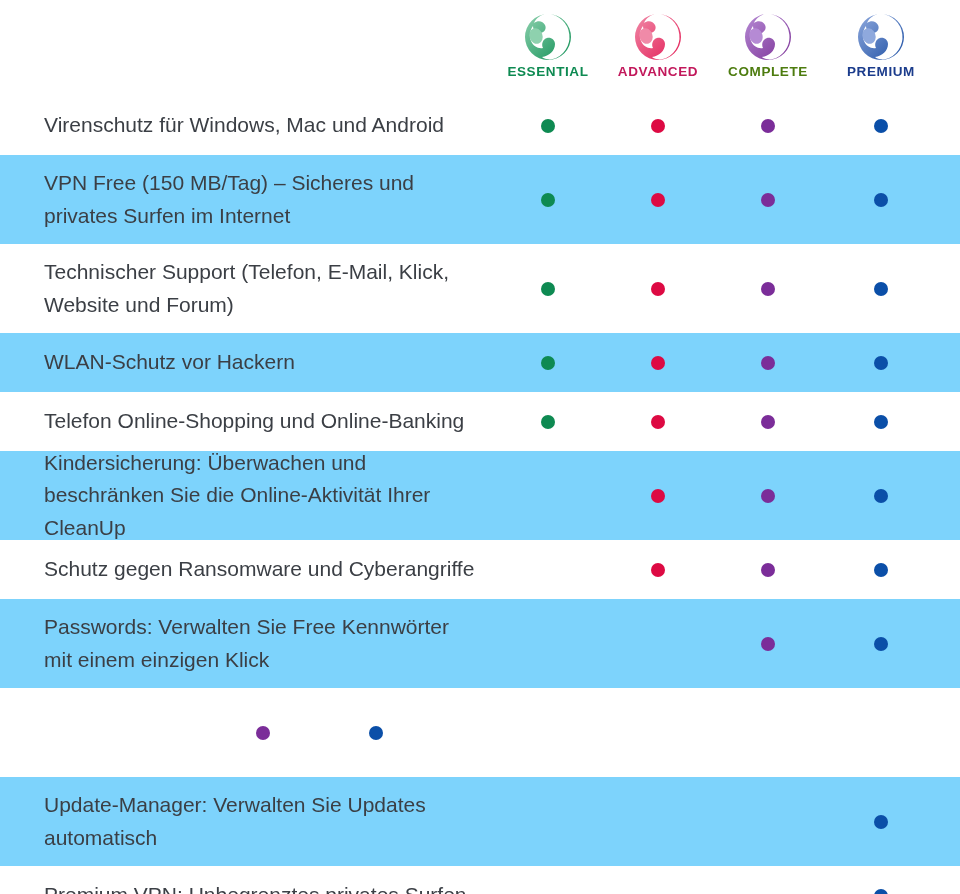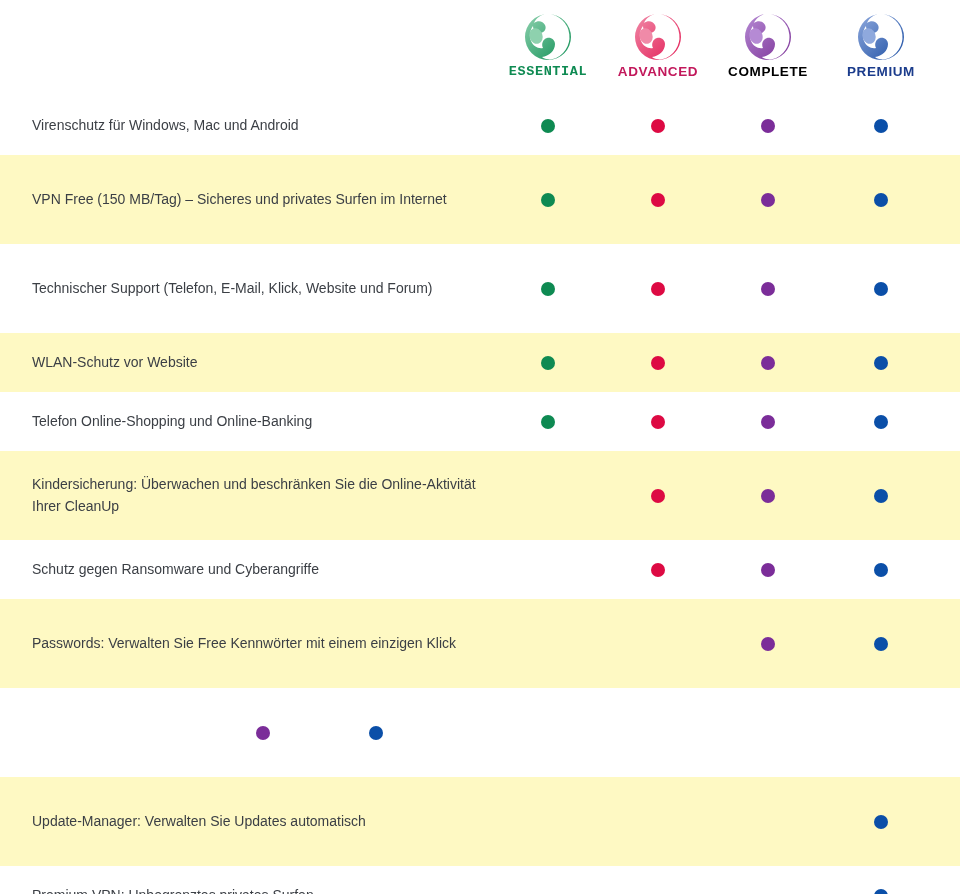"ESSENTIAL" .plan-col-1 { font-family: Liberation Mono, monospace -> none }
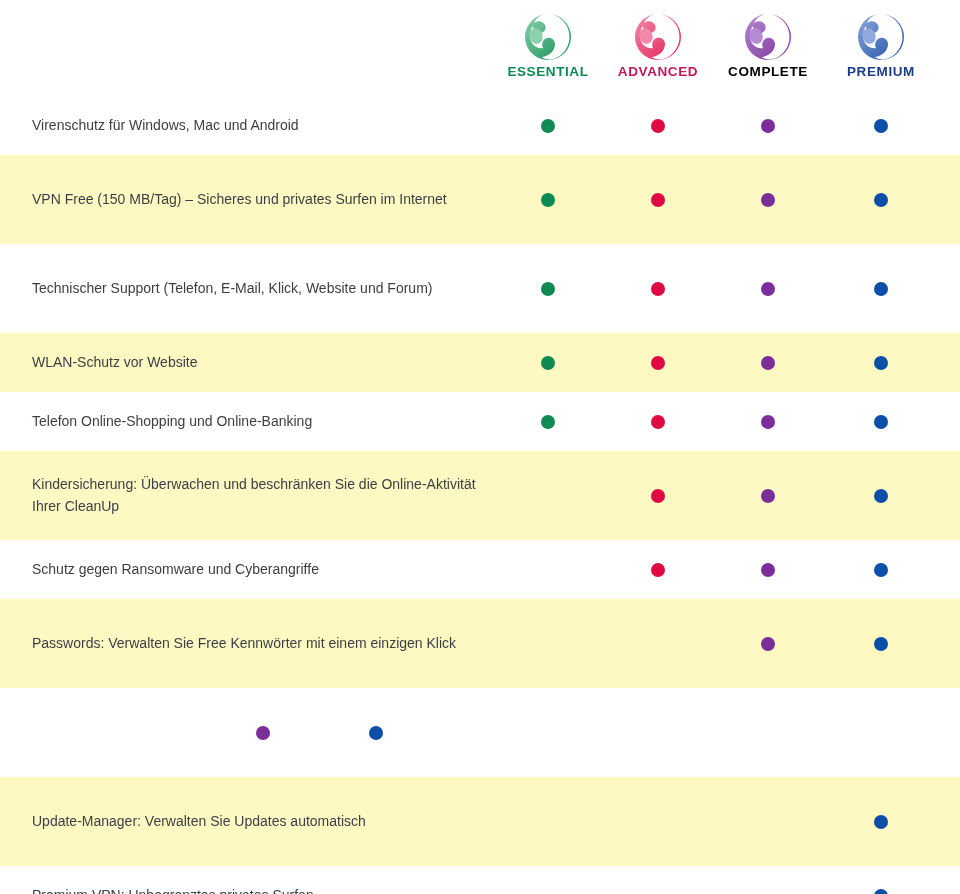"COMPLETE" span.plan-name { color: #000000 -> #4d7c0f }
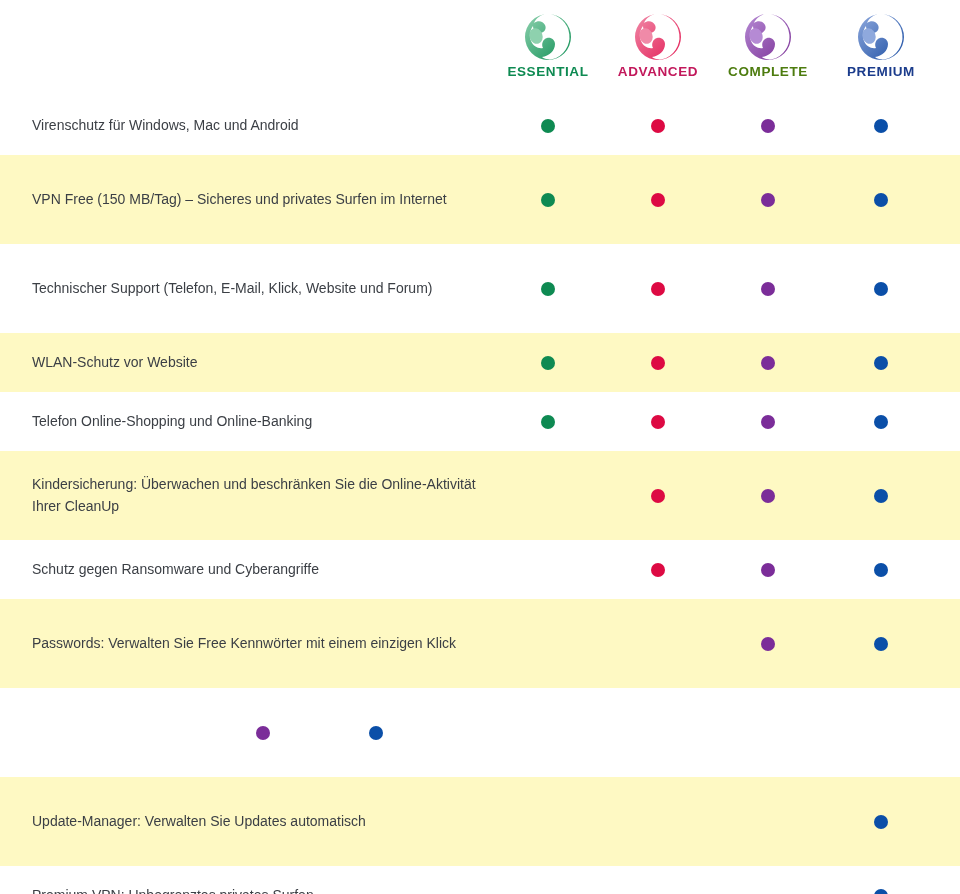"Virenschutz für Windows, Mac und" .feature-label { font-size: 14px -> 21px; padding: 0 24px 0 32px -> 0 24px 0 44px }
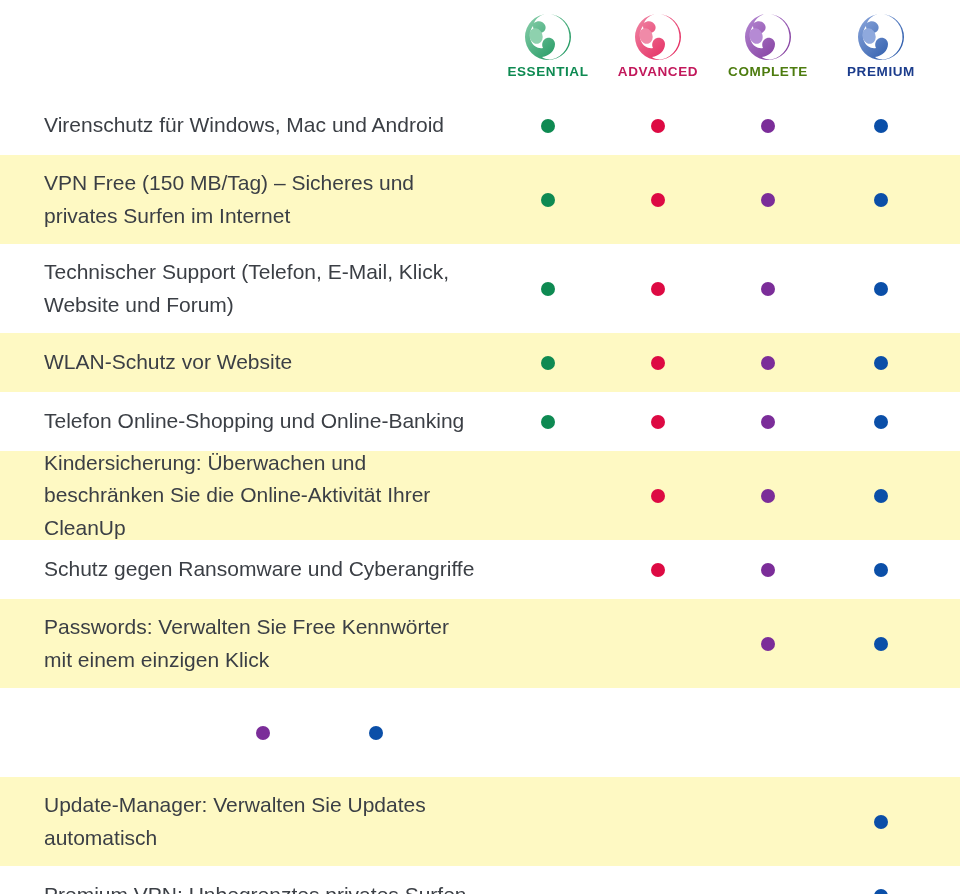"VPN Free (150 MB/Tag) –" .feature-row.striped { background: #fef9c3 -> #7dd3fc }
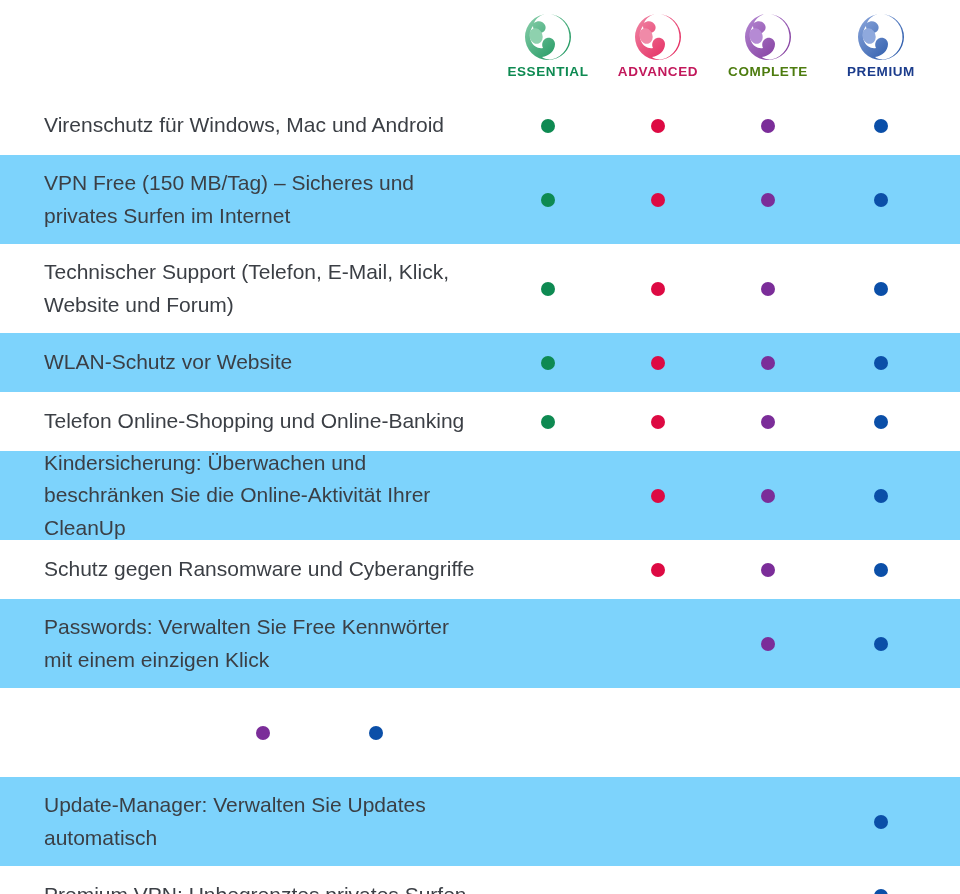"WLAN-Schutz vor Website" div.feature-label { text: Website -> Hackern }
